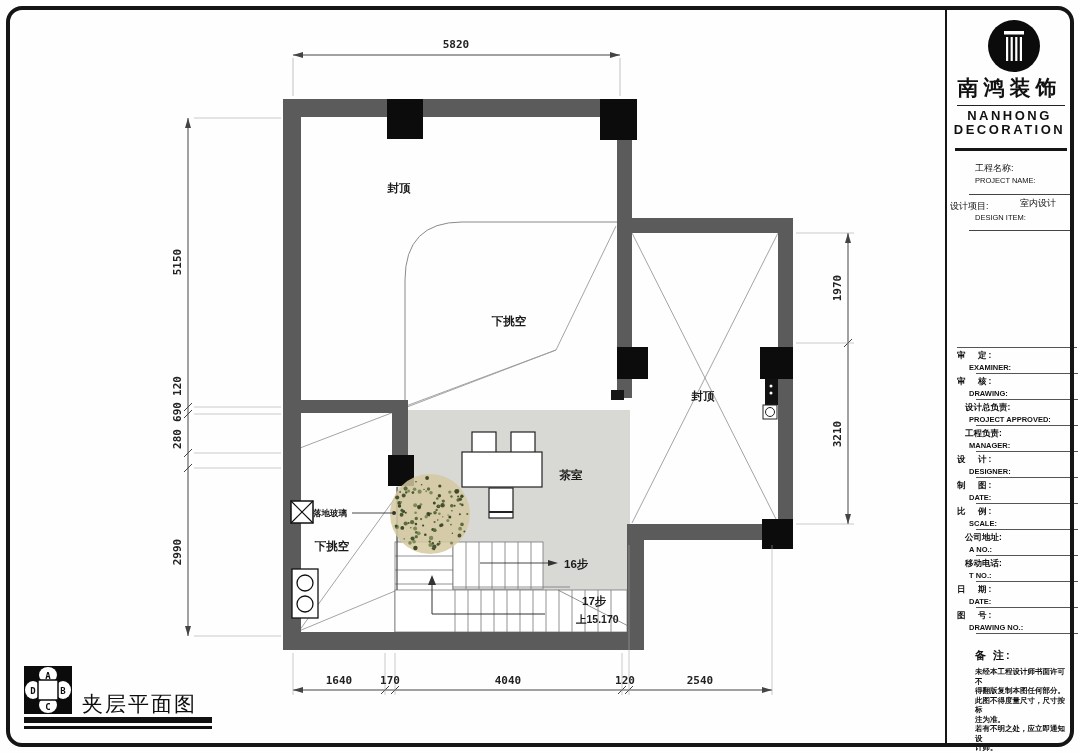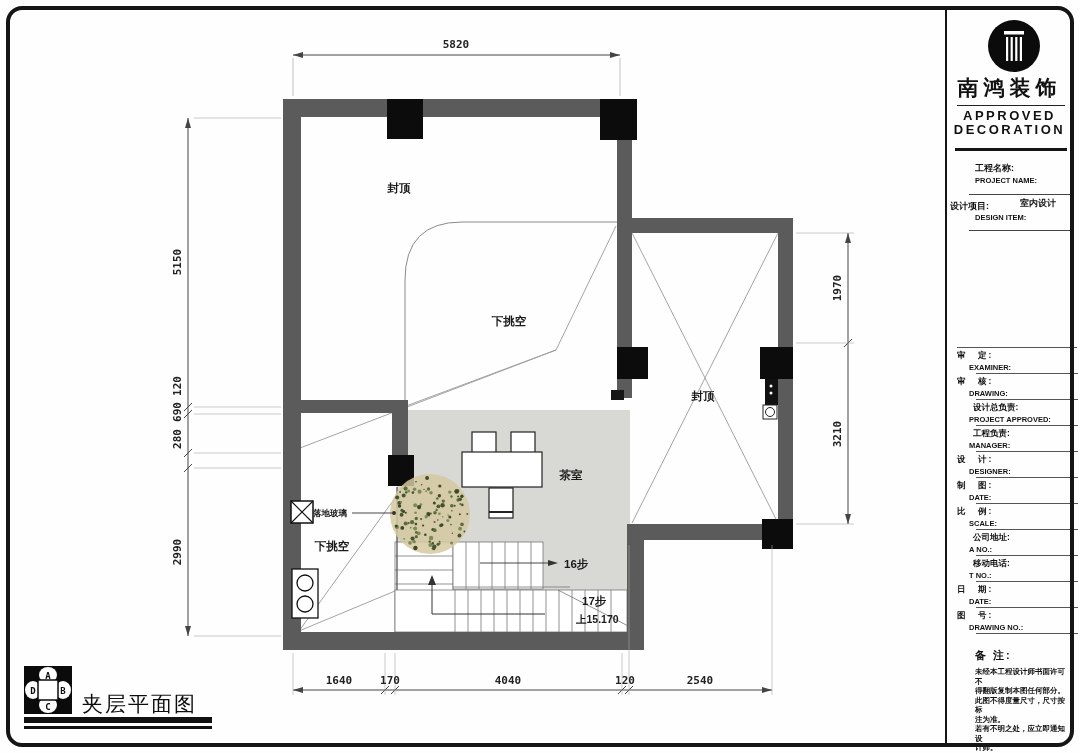"APPROVED" div { text: APPROVED -> NANHONG }
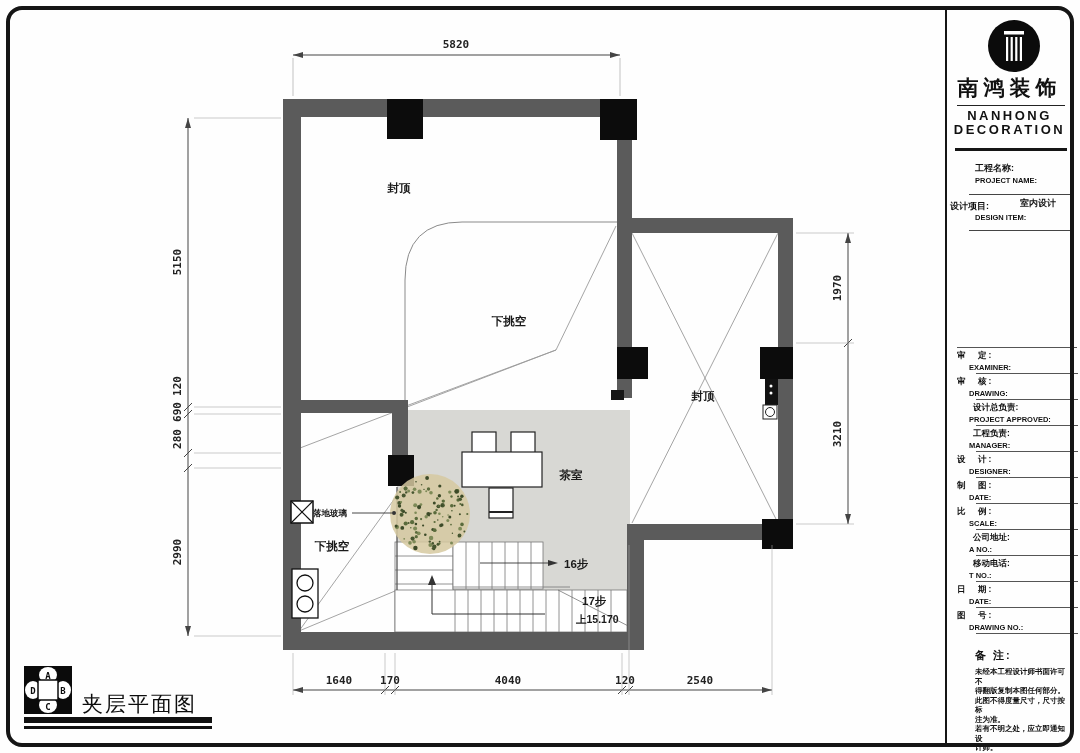"工程名称:" .tb-field { font-weight: bold -> normal }
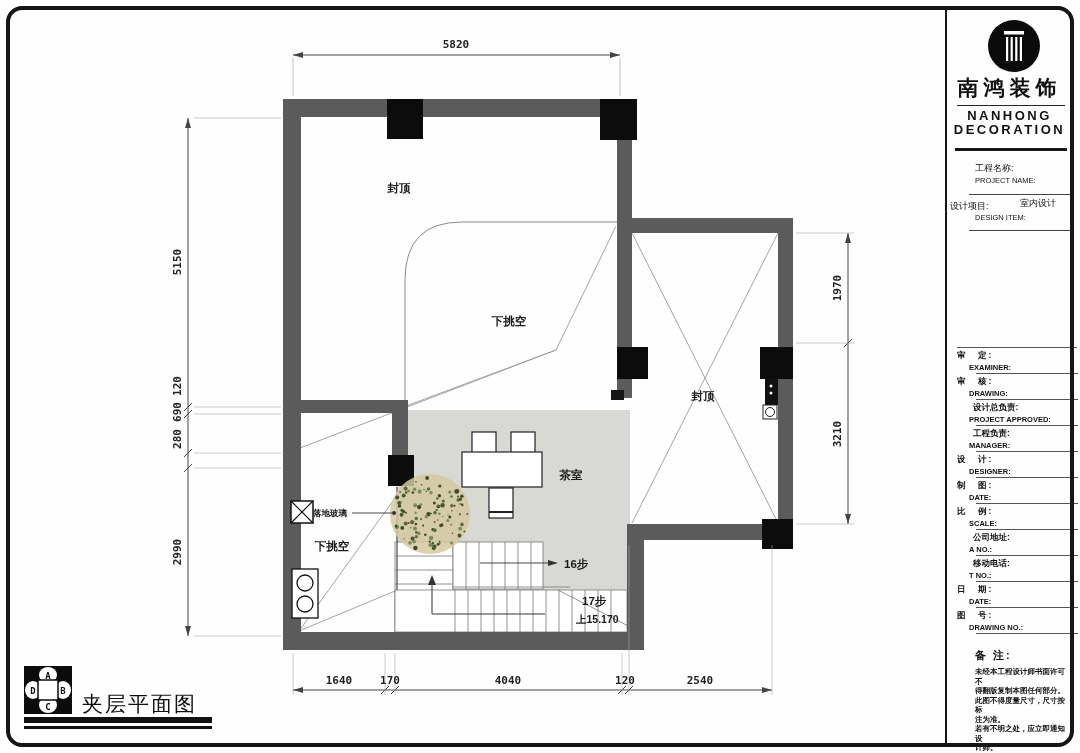"设计总负责:" .row.indent .cn { margin-left: 16px -> 8px }
